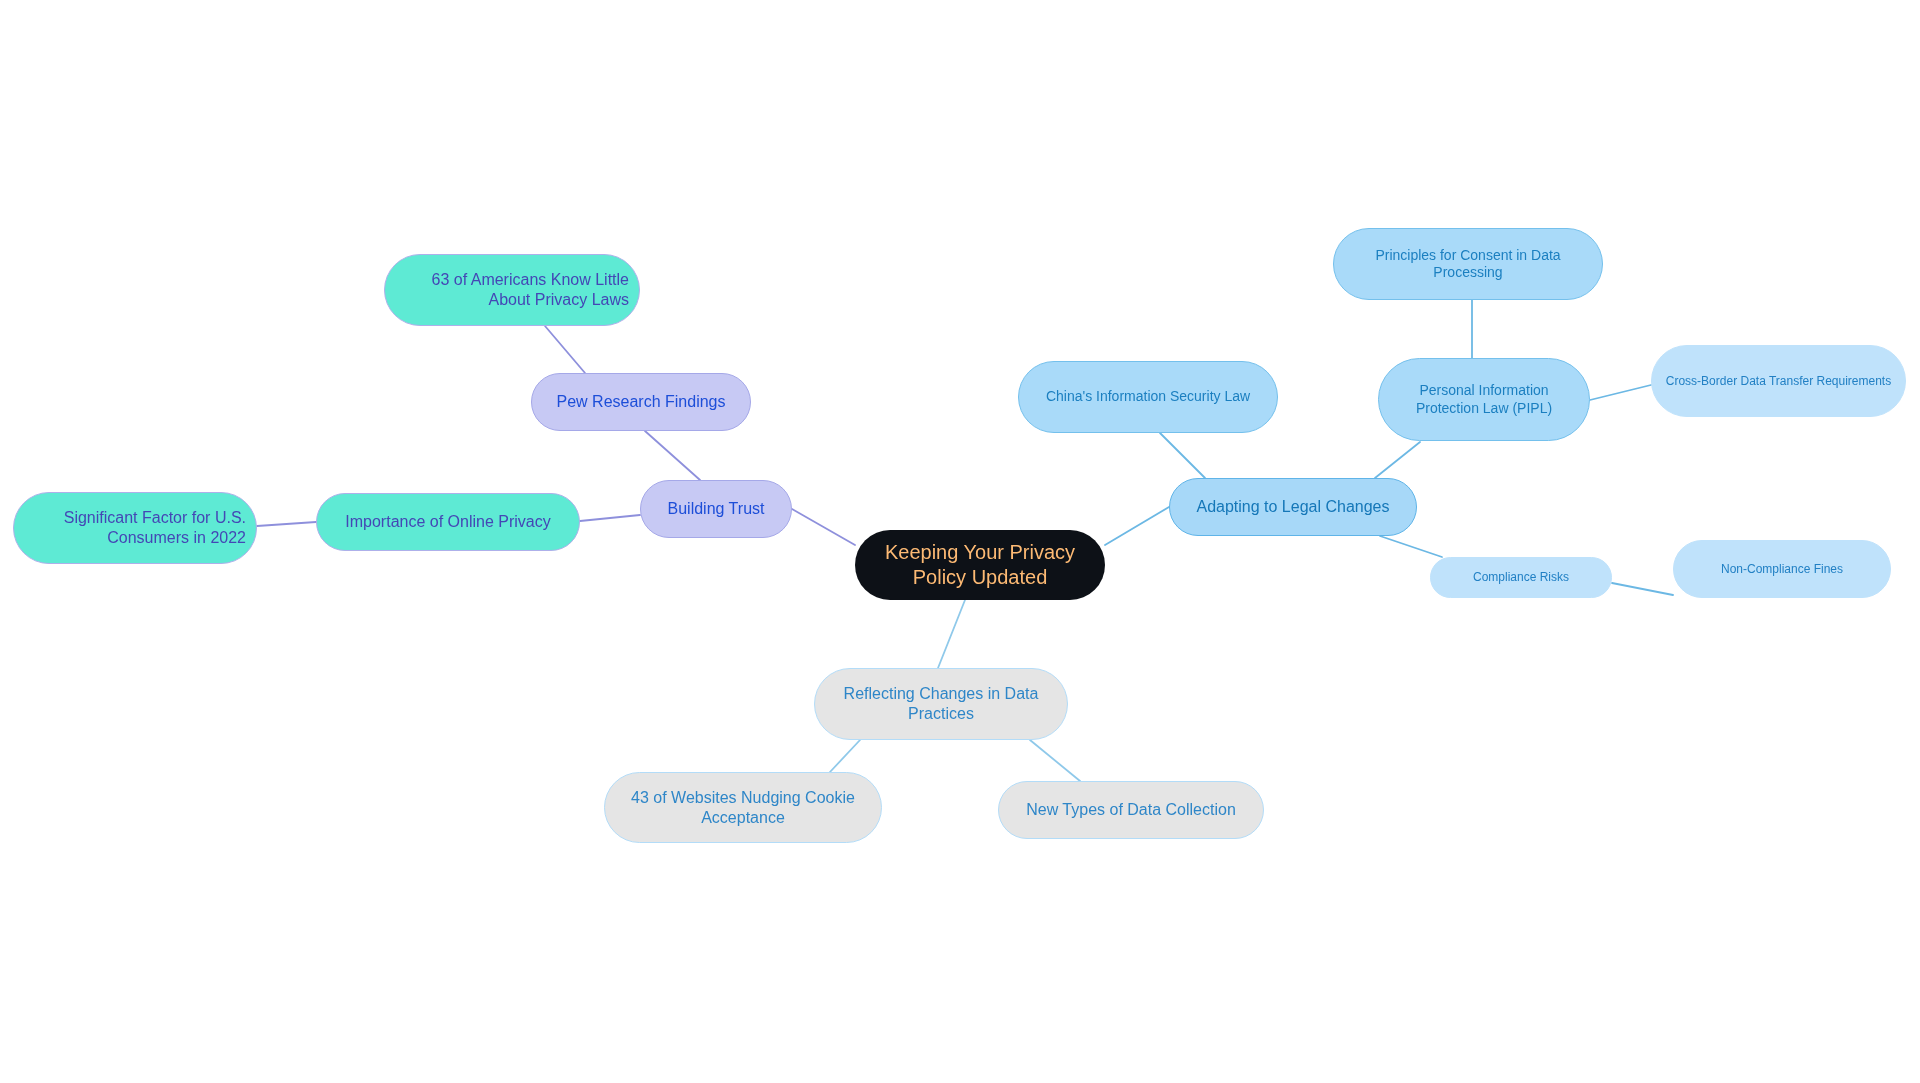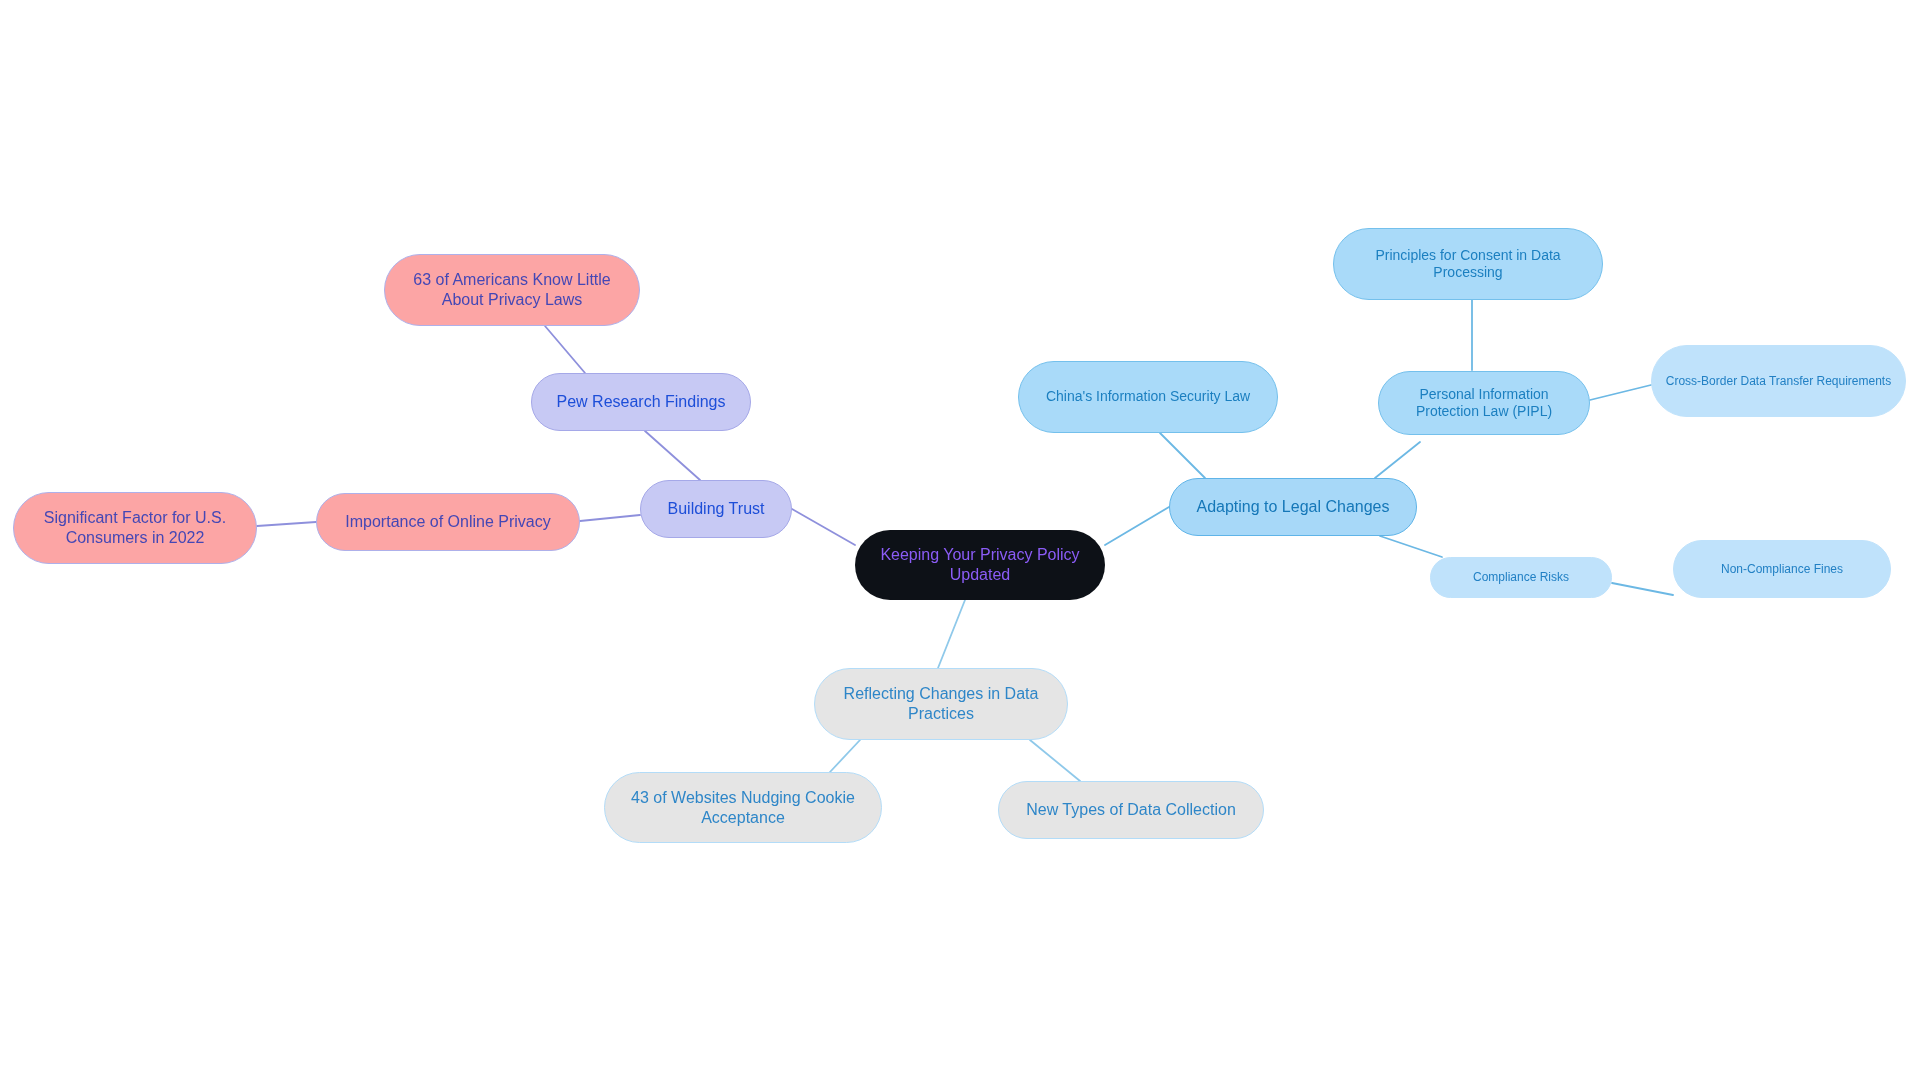"63 of Americans Know Little" .node-purple-leaf { background: #fca5a5 -> #5eead4; text-align: none -> right }
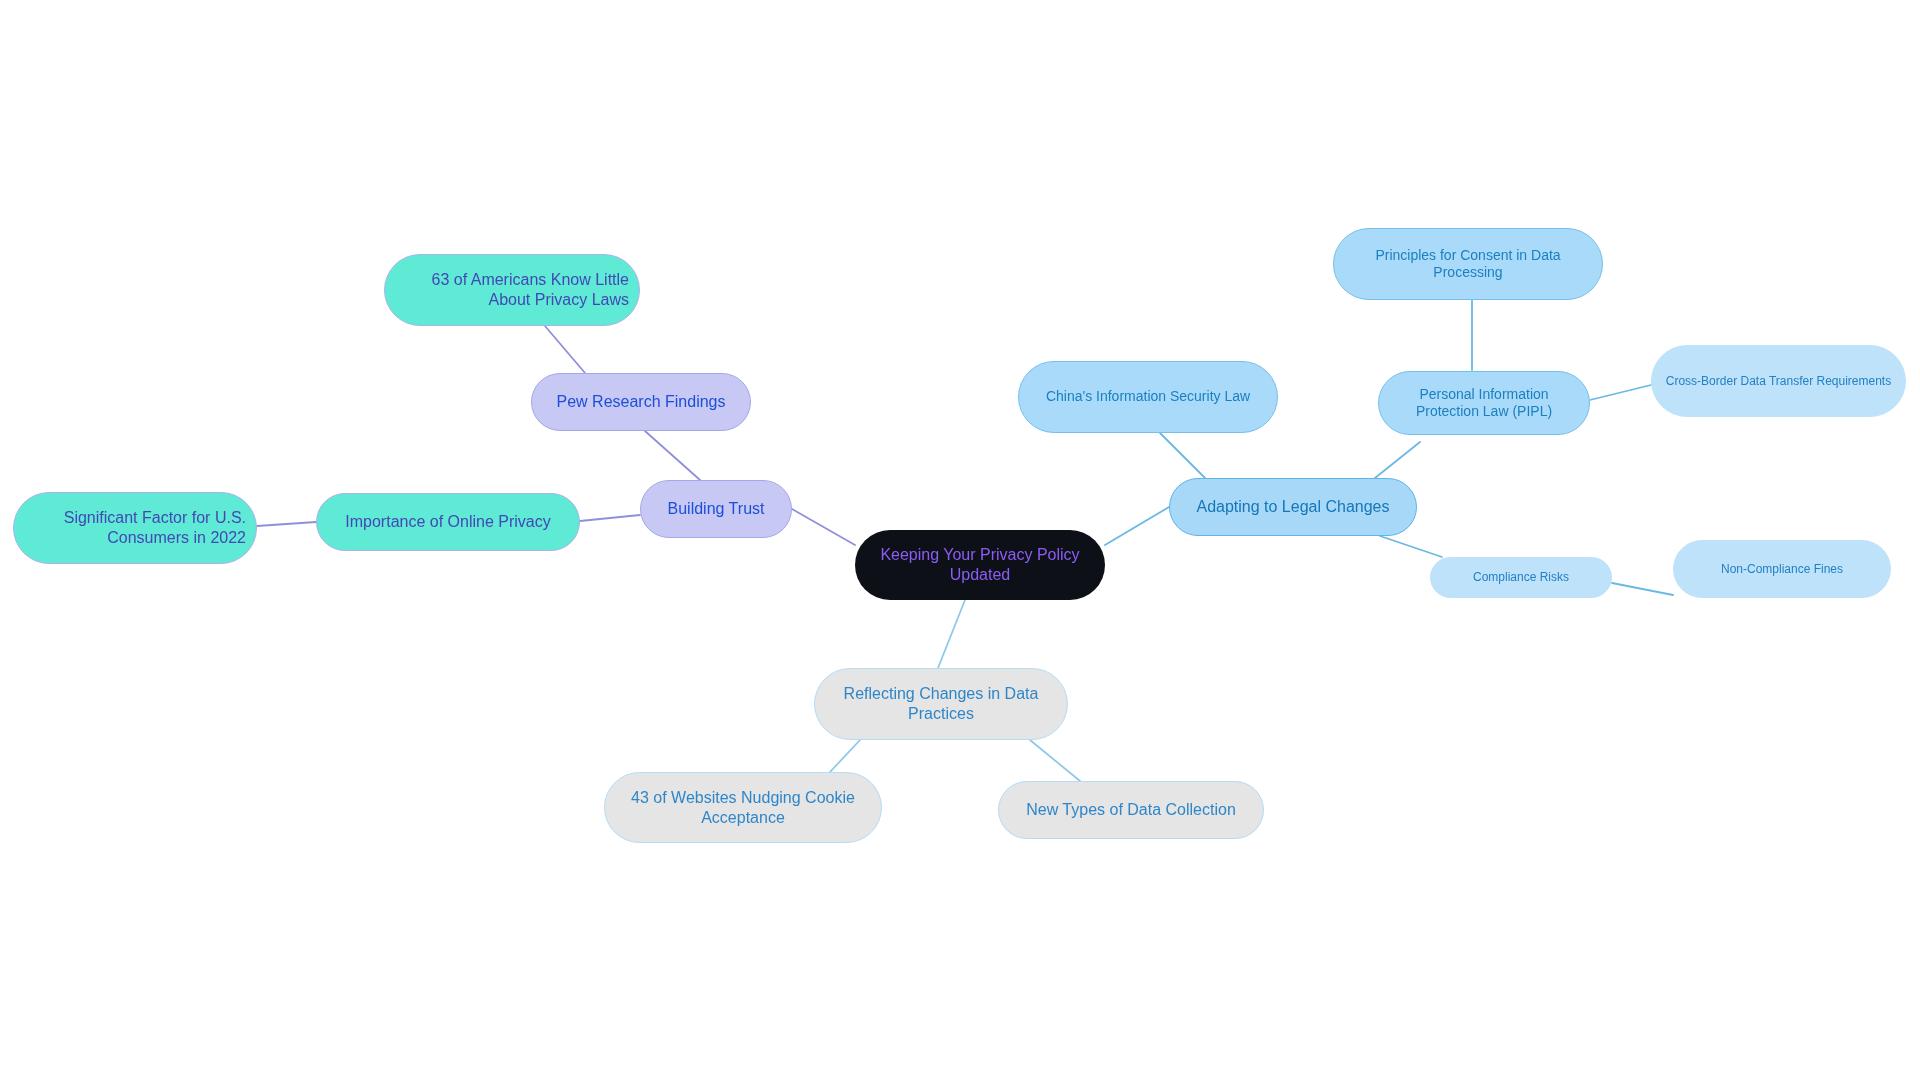"Personal Information Protection Law" div.node { height: 64px -> 83px; top: 371px -> 358px }
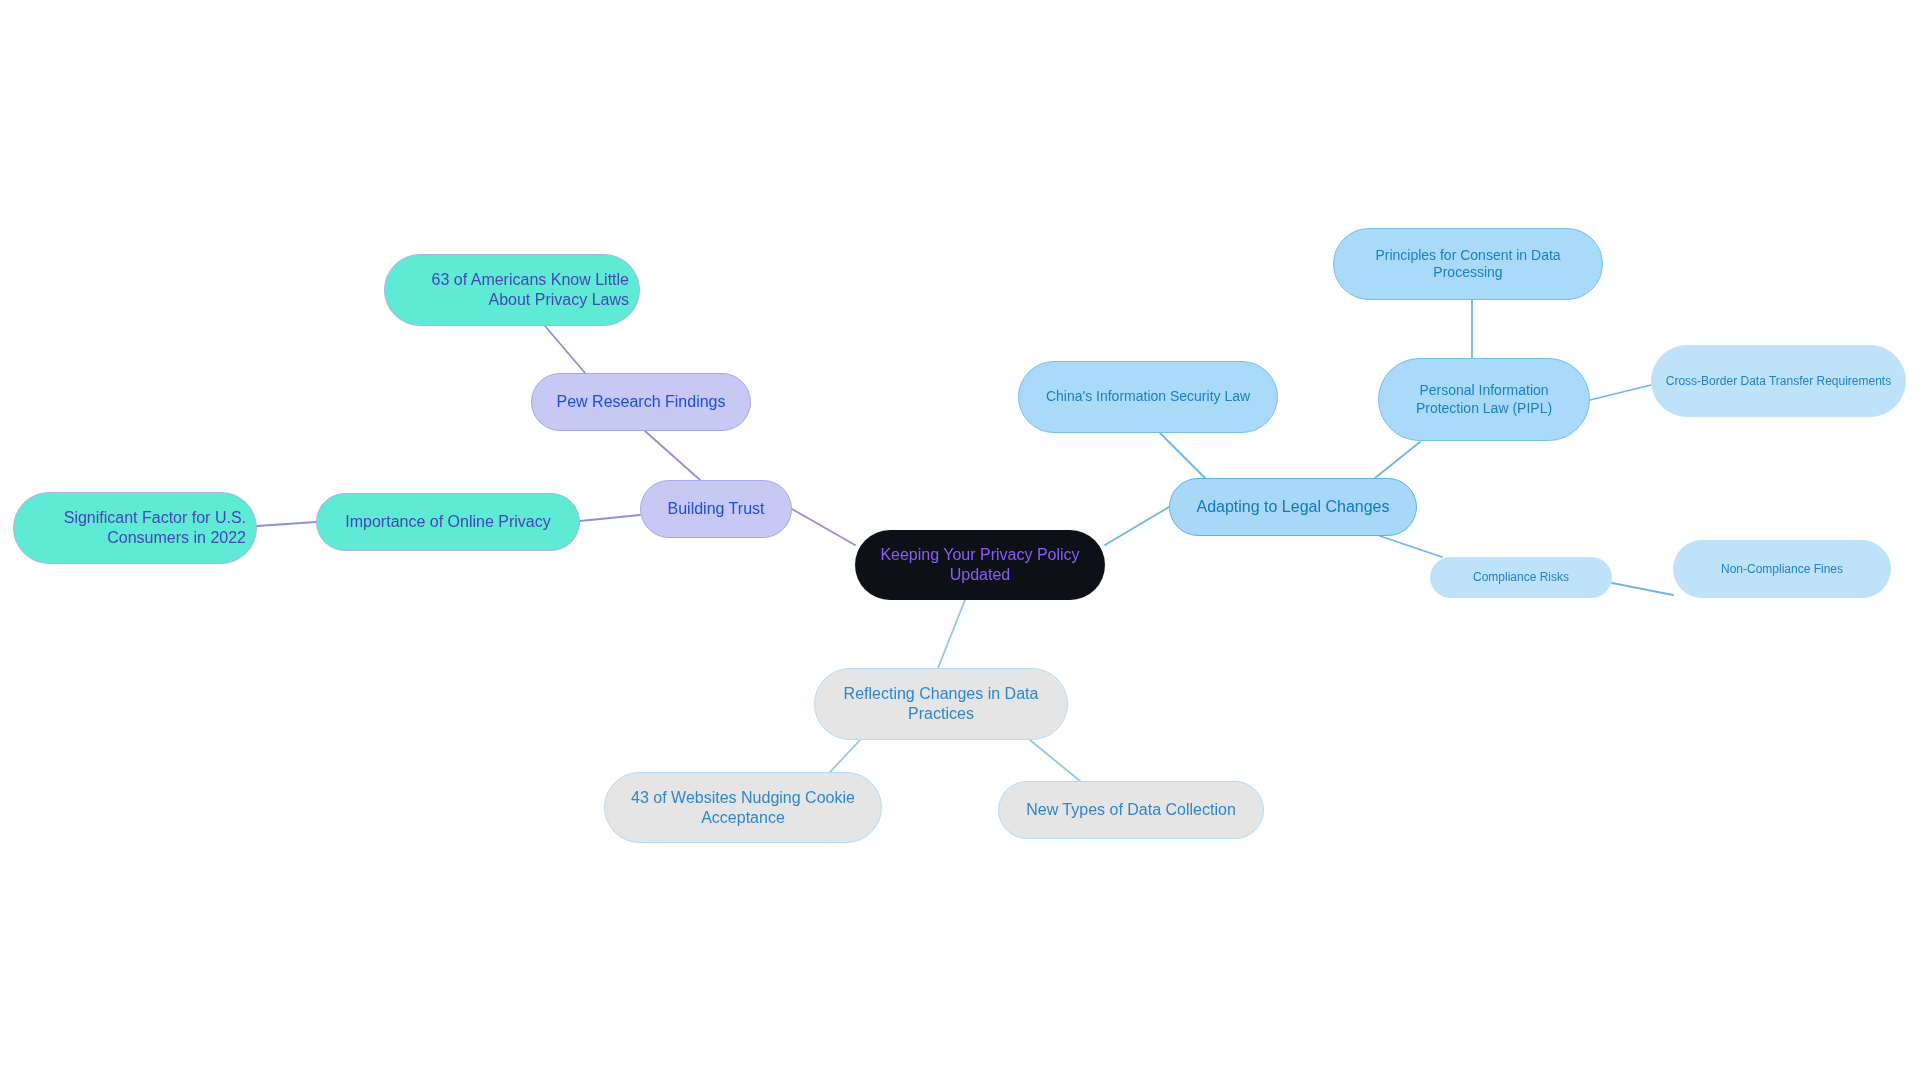"Keeping Your Privacy Policy Updated" .node-central { color: #8b5cf6 -> #fdba74; font-size: 16px -> 20px }
